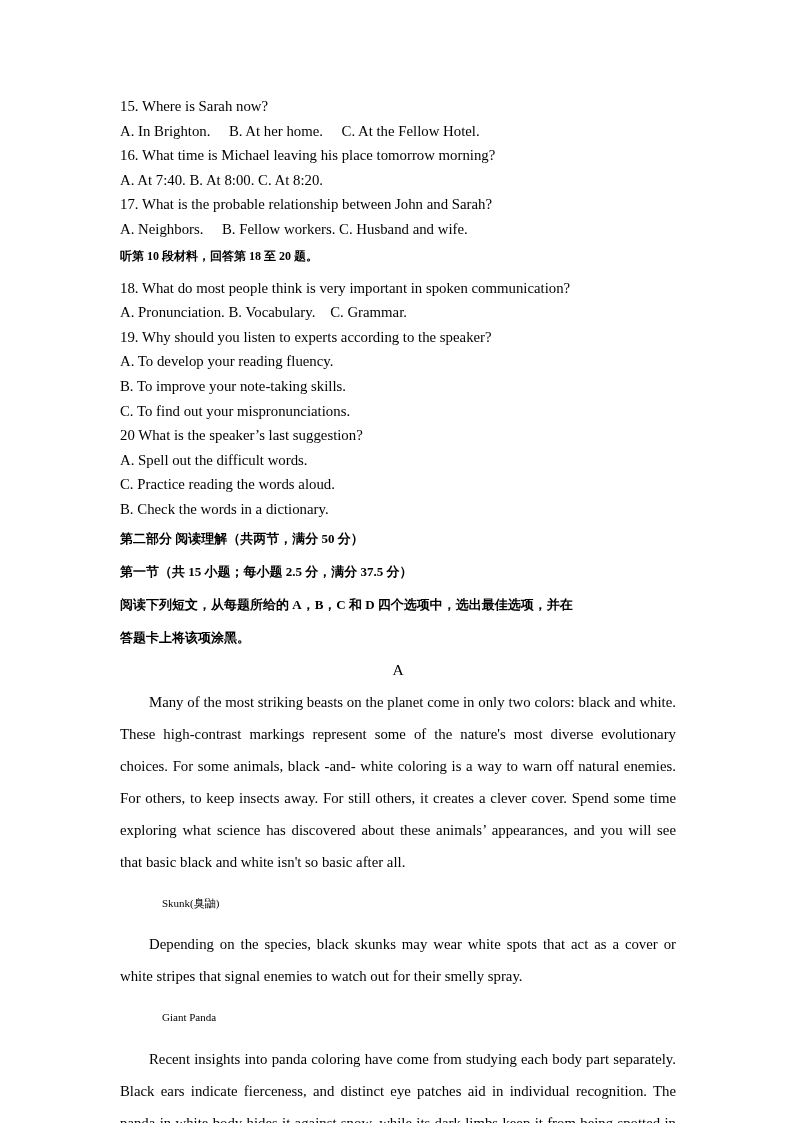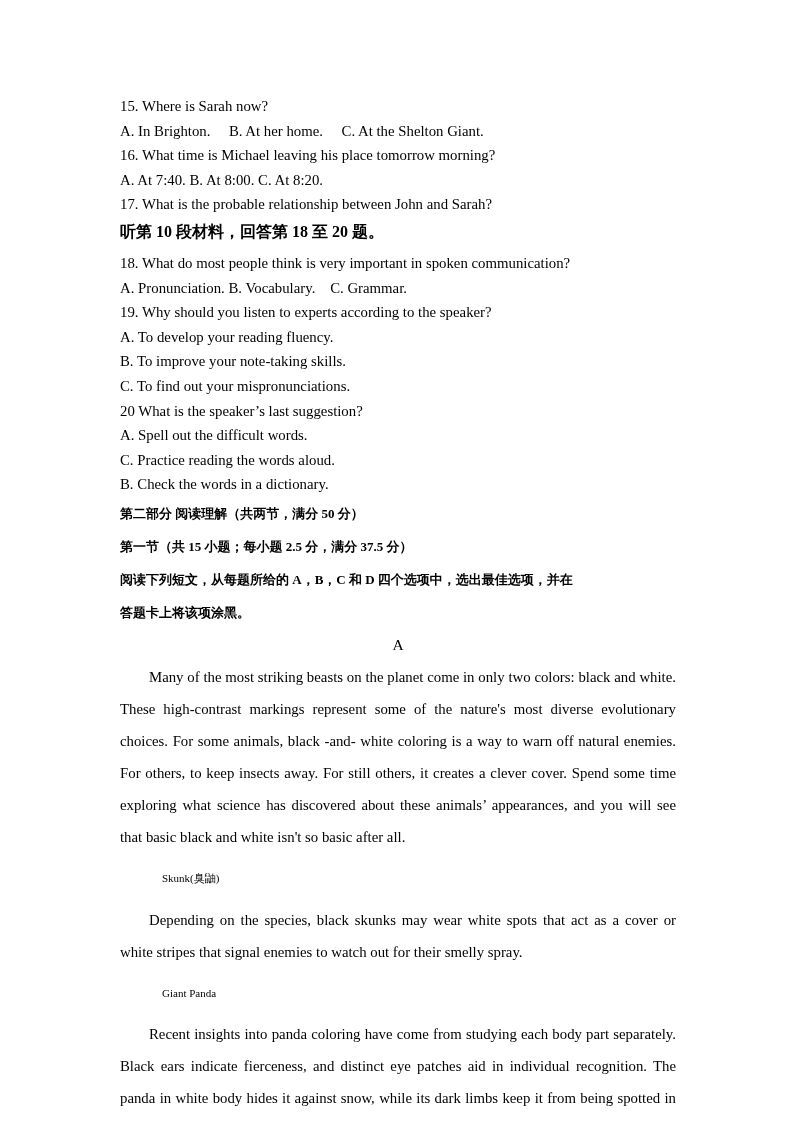"A. In Brighton. B. At" p.q { text: Shelton Giant -> Fellow Hotel }
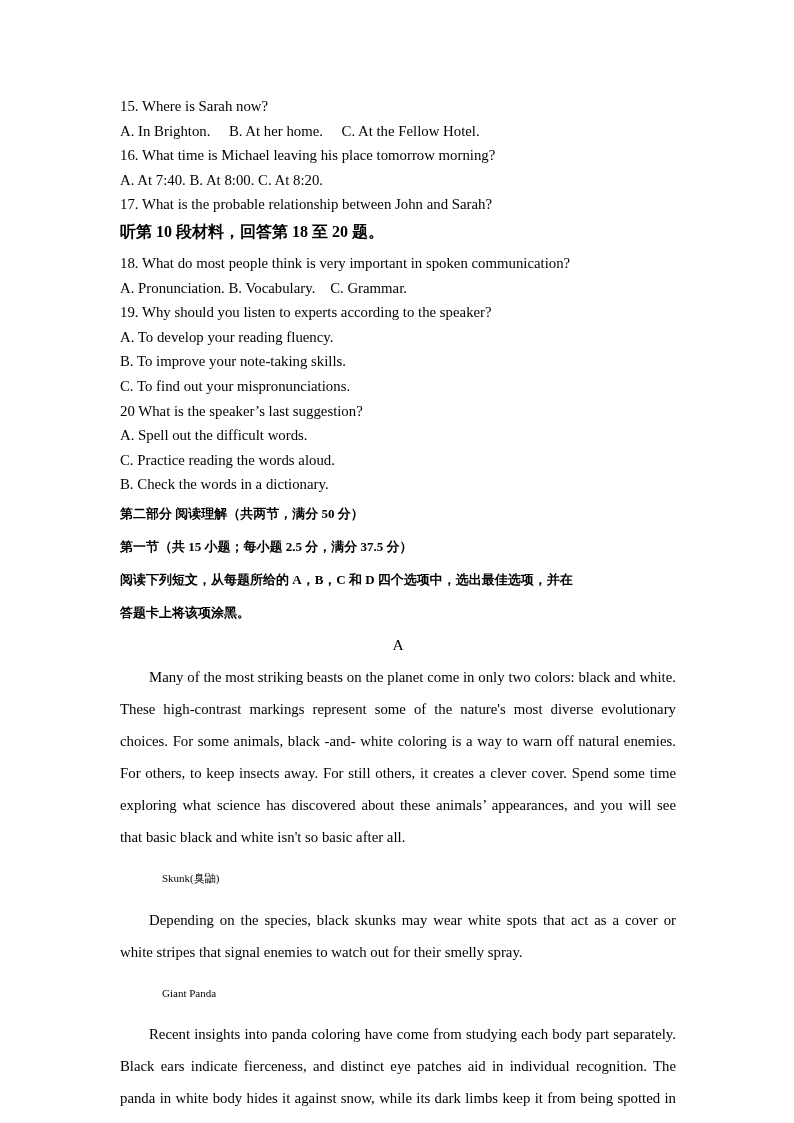"A. Neighbors. B. Fellow workers." p.q { html: none -> <p>A. Neighbors. B. Fellow workers. C. Husband and wife.</p> }
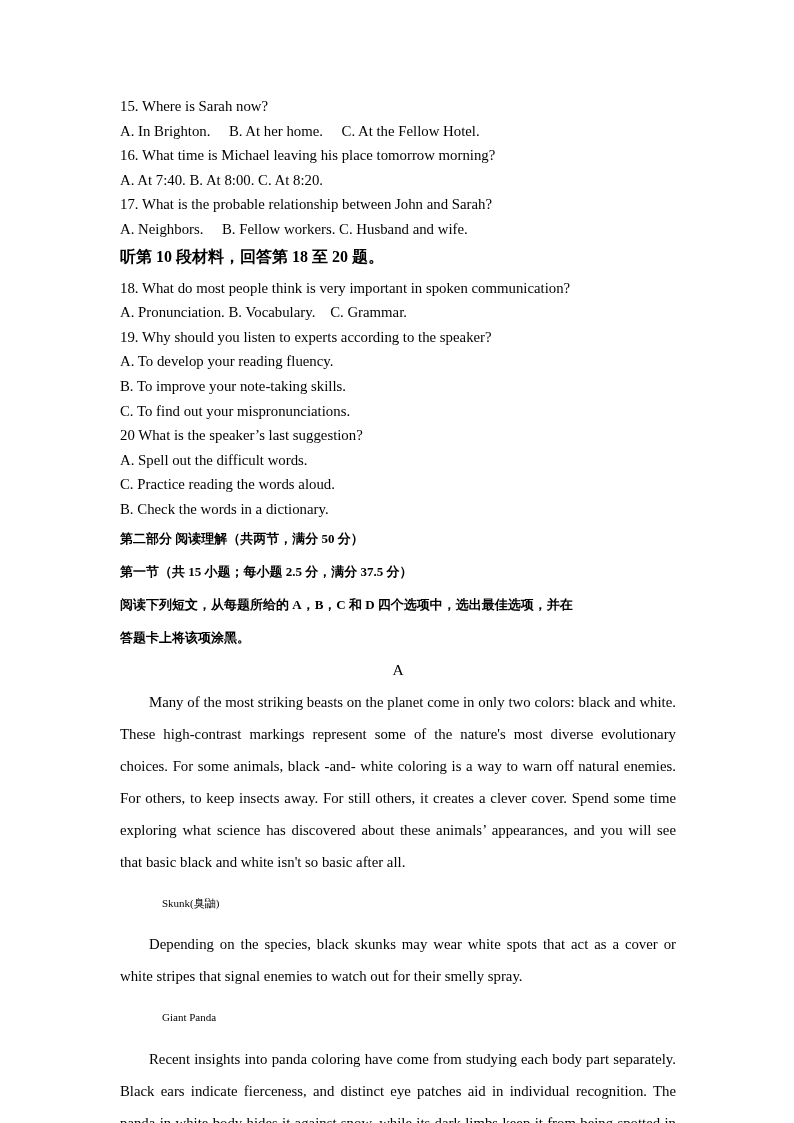"听第 10 段材料，回答第 18 至" .cn-bold { font-size: 16px -> 12px }
